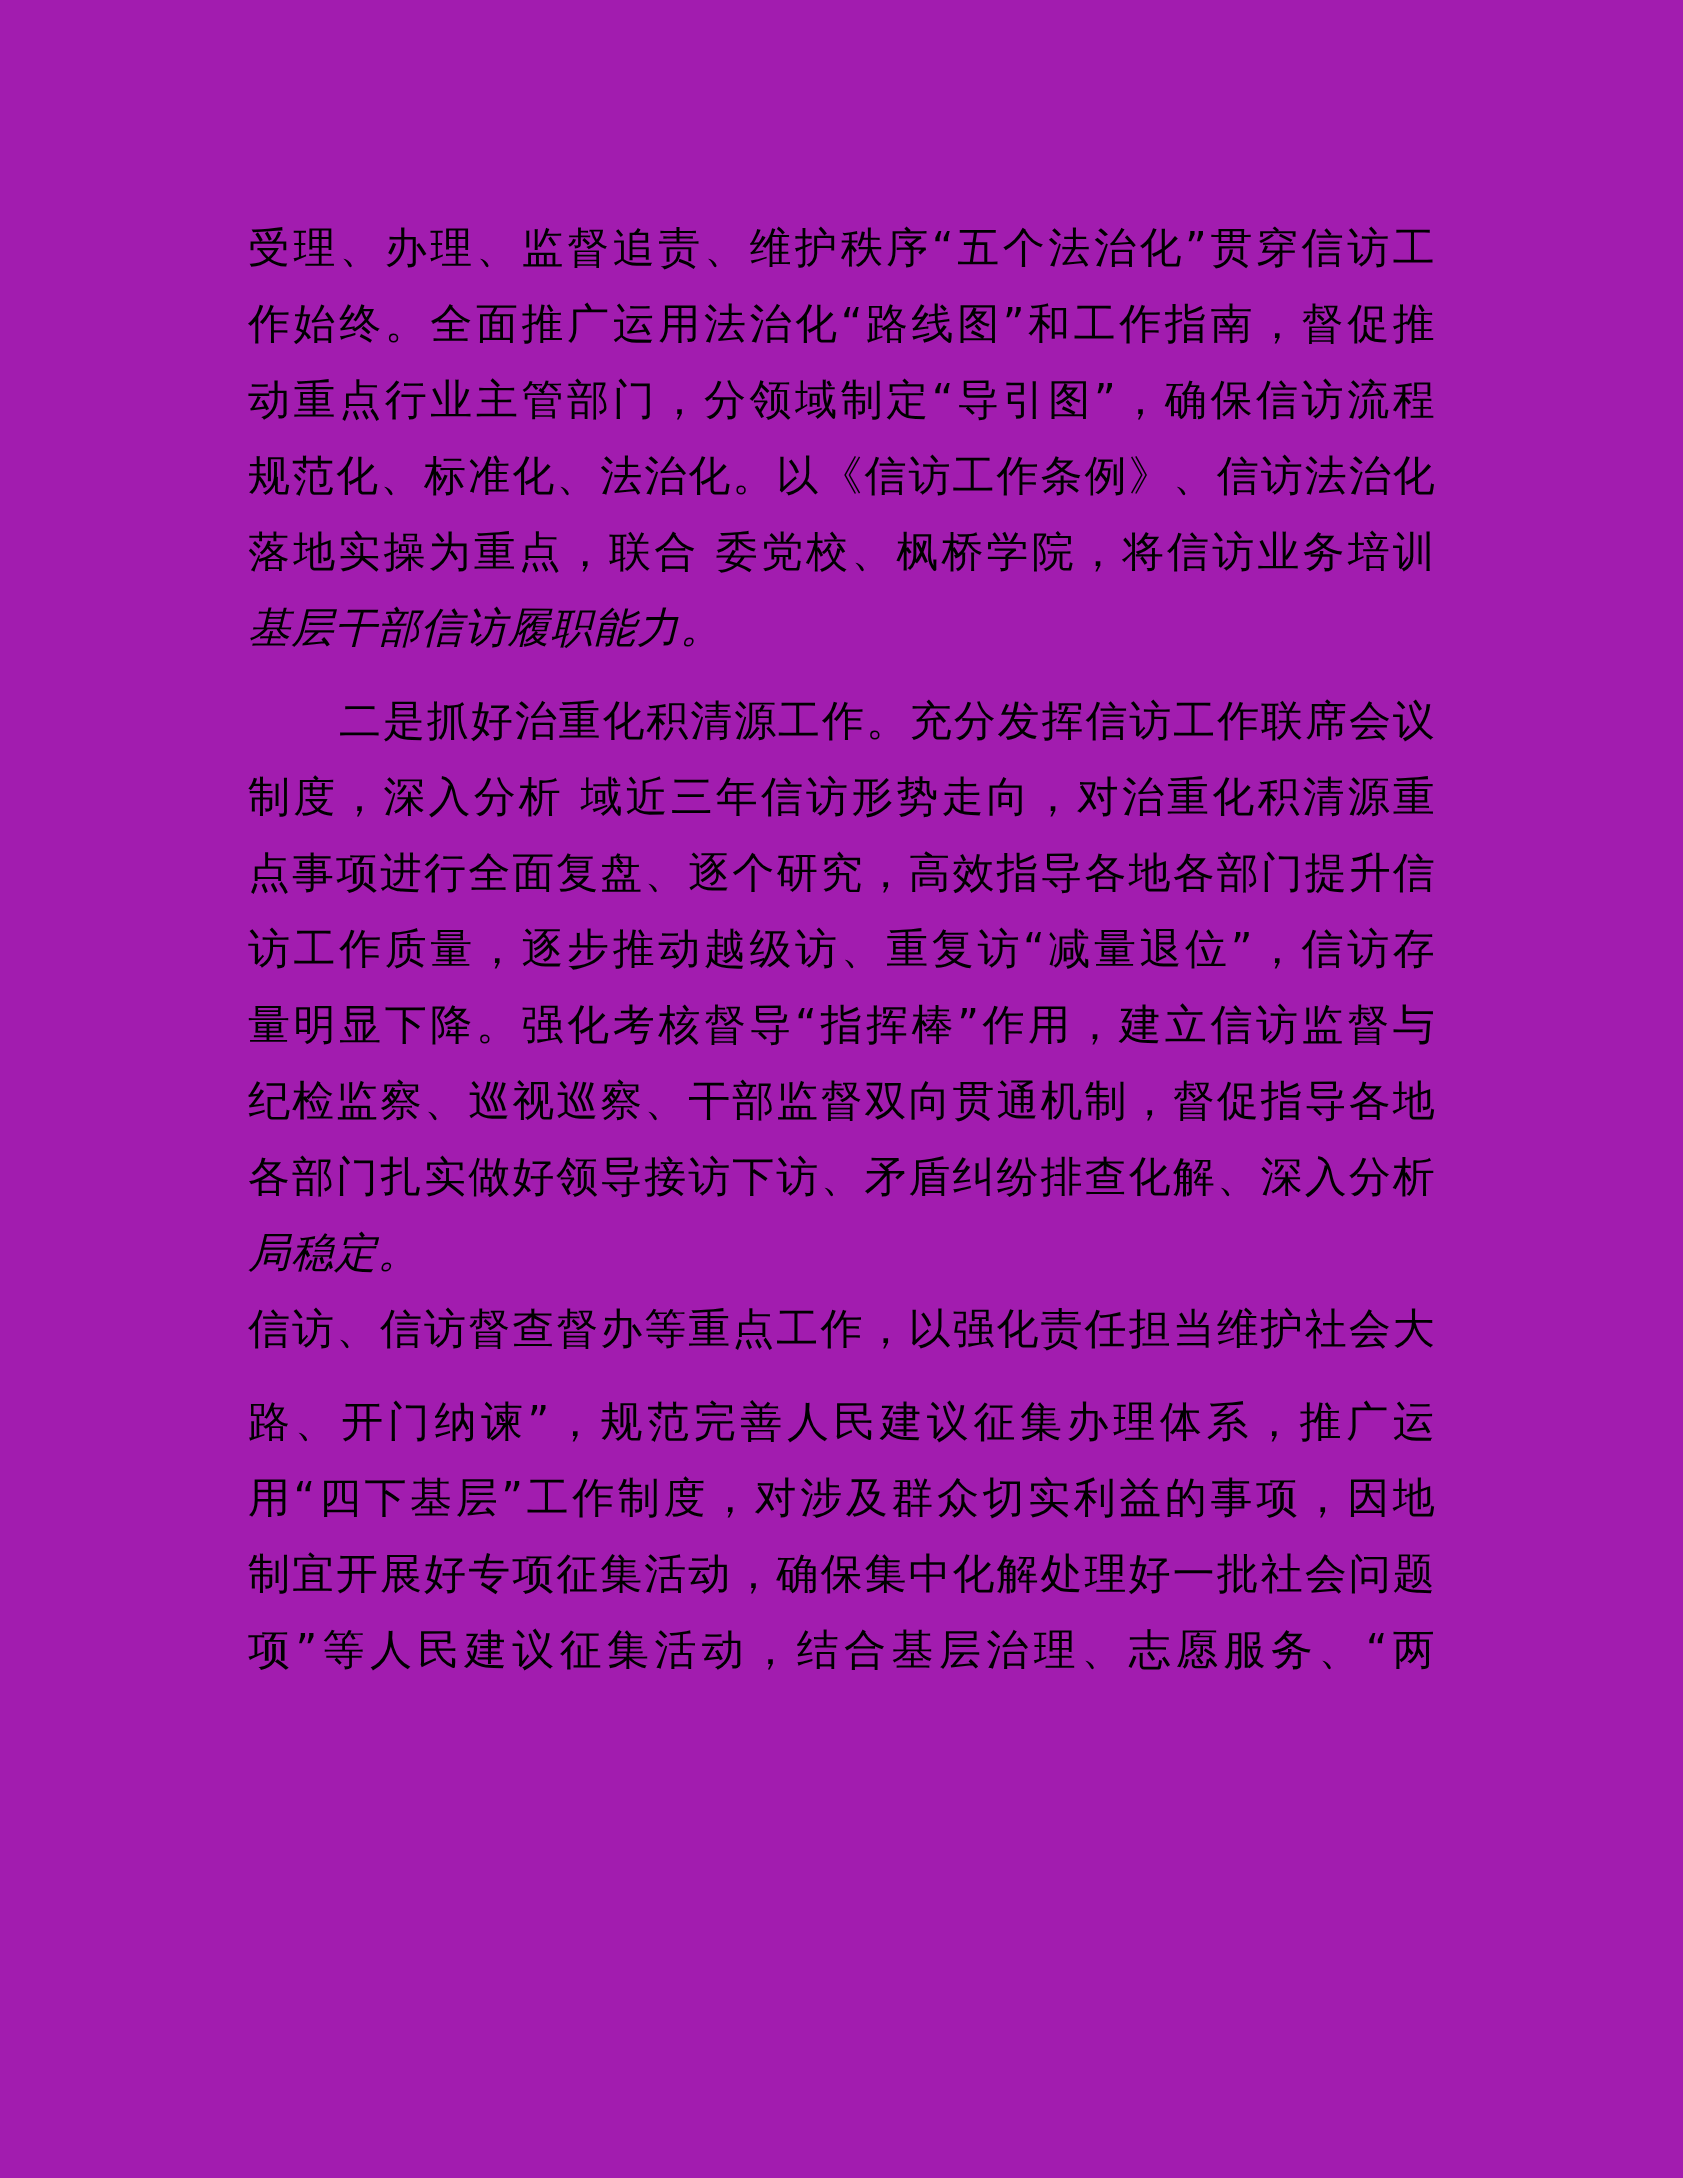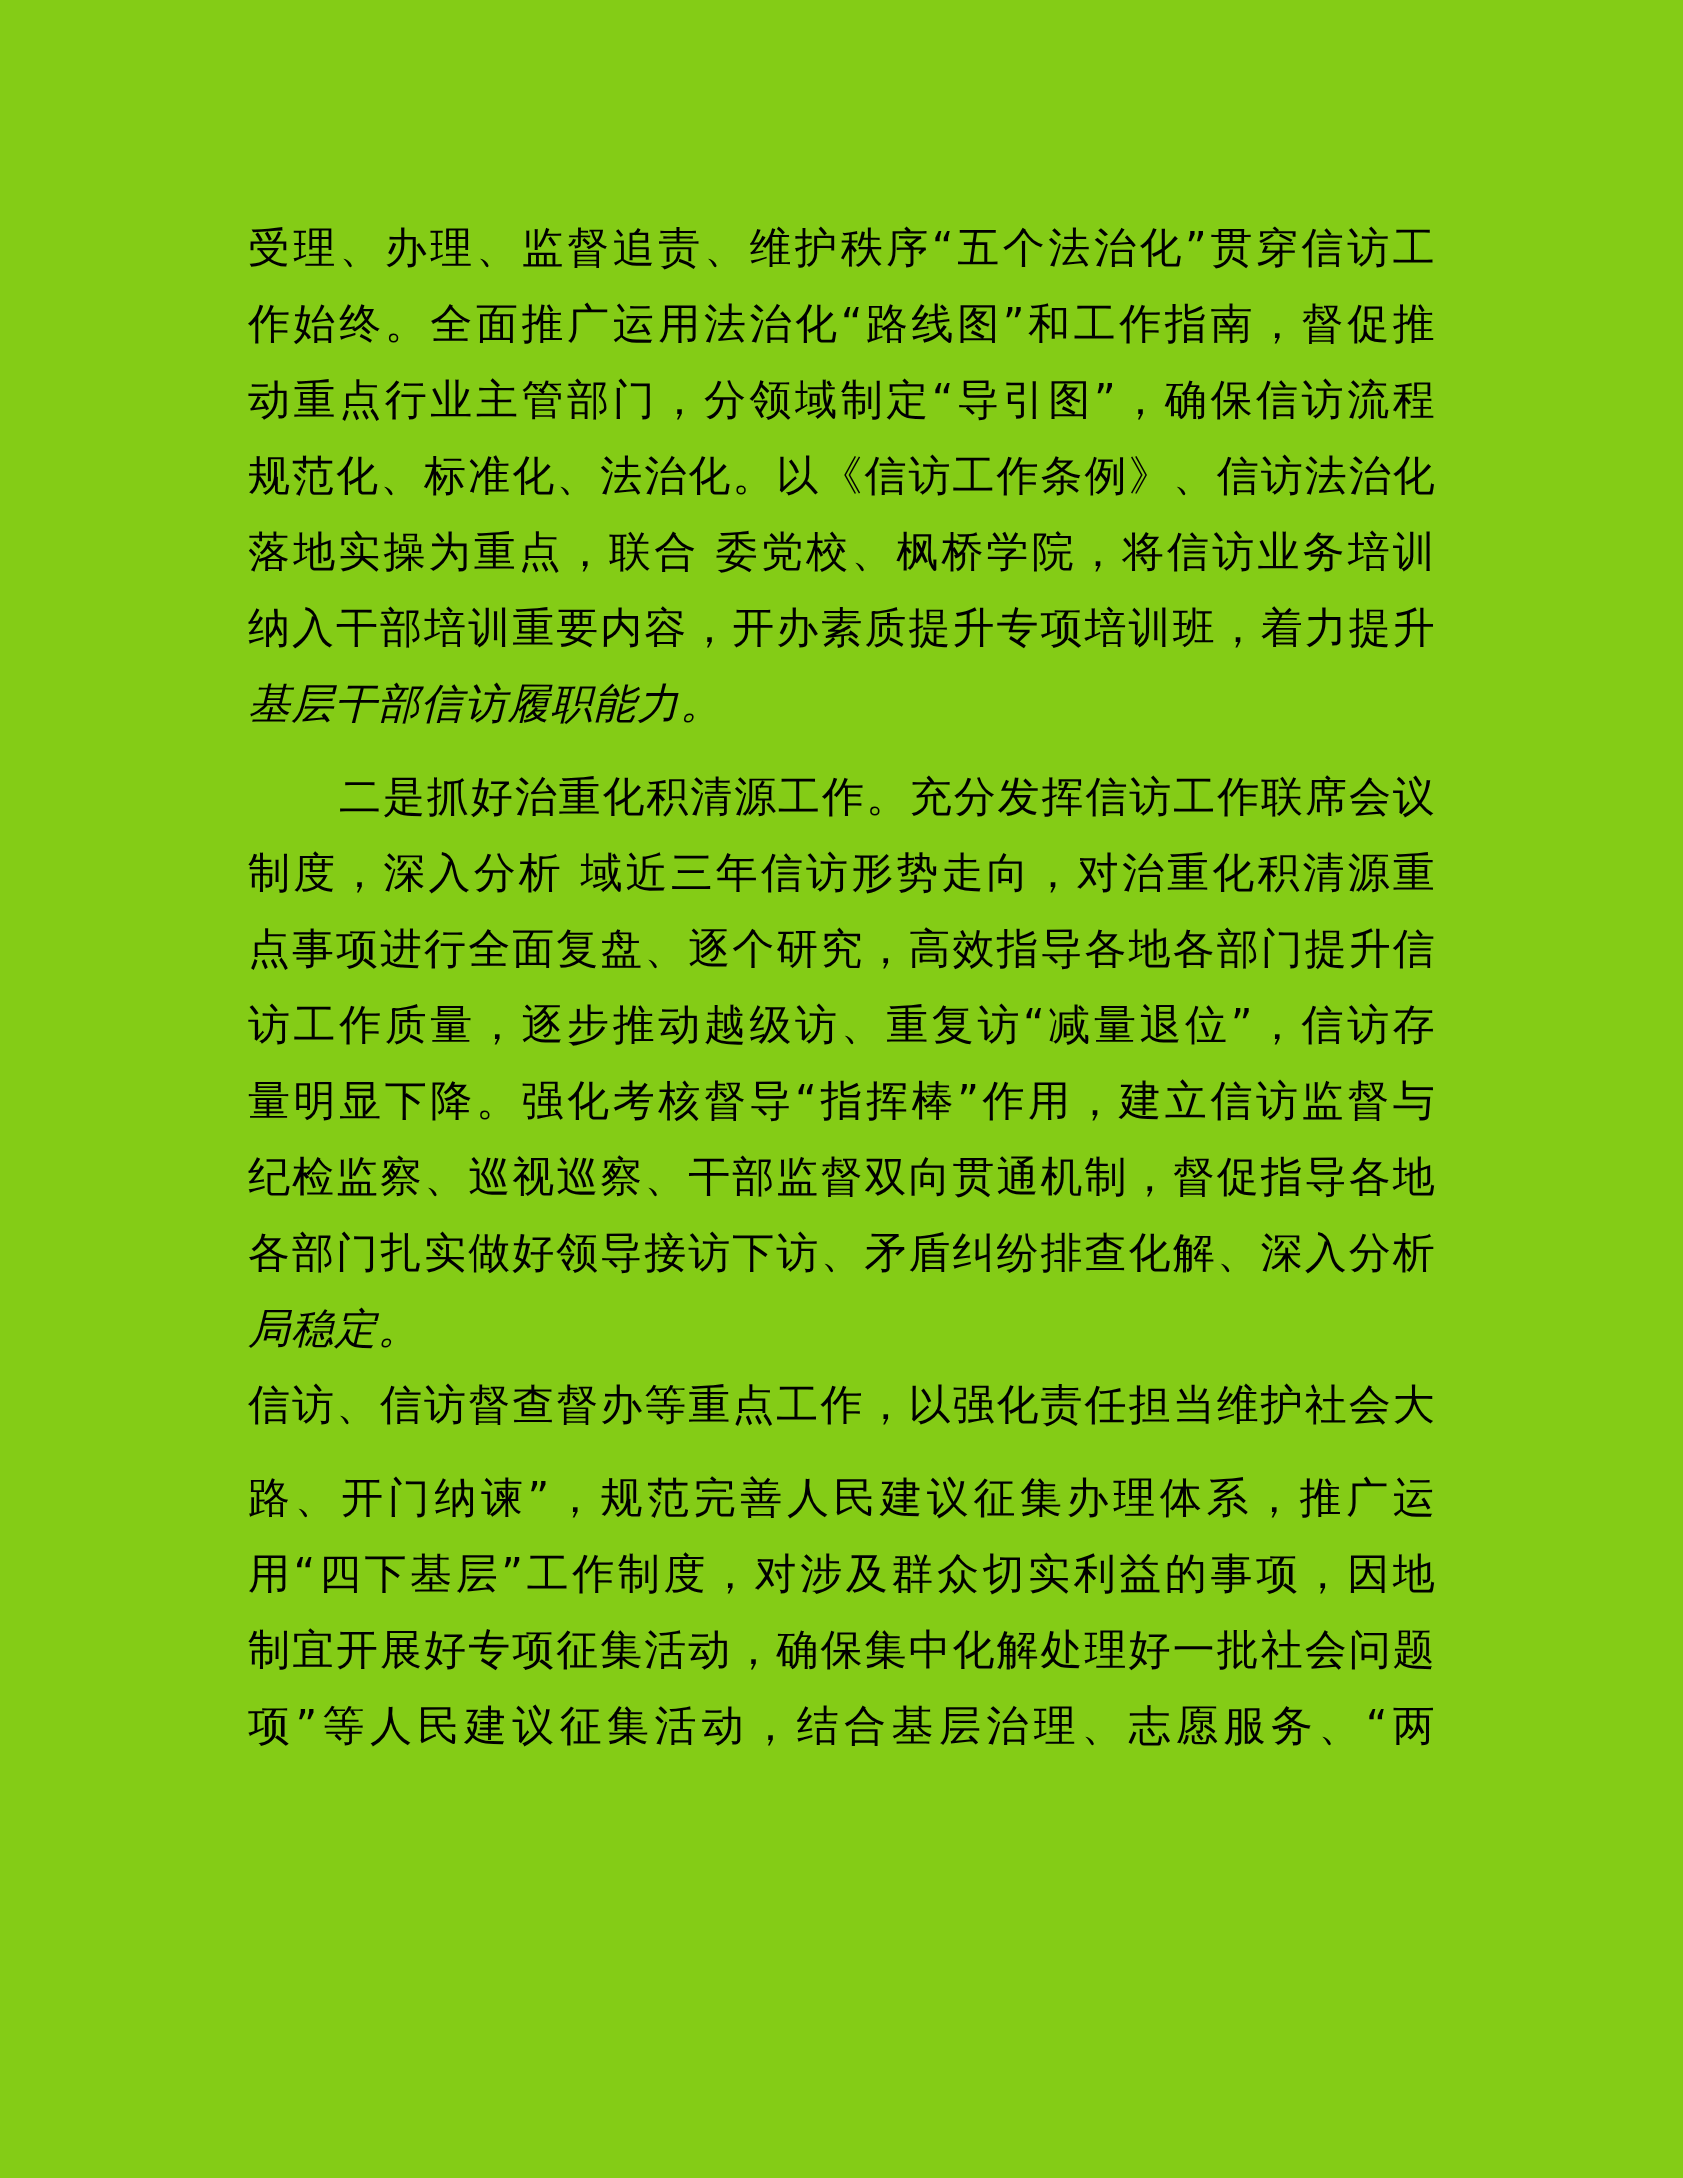"受理、办理、监督追责、维护秩序“五个法治化”贯穿信访工" .page { background: #84cc16 -> #a21caf }
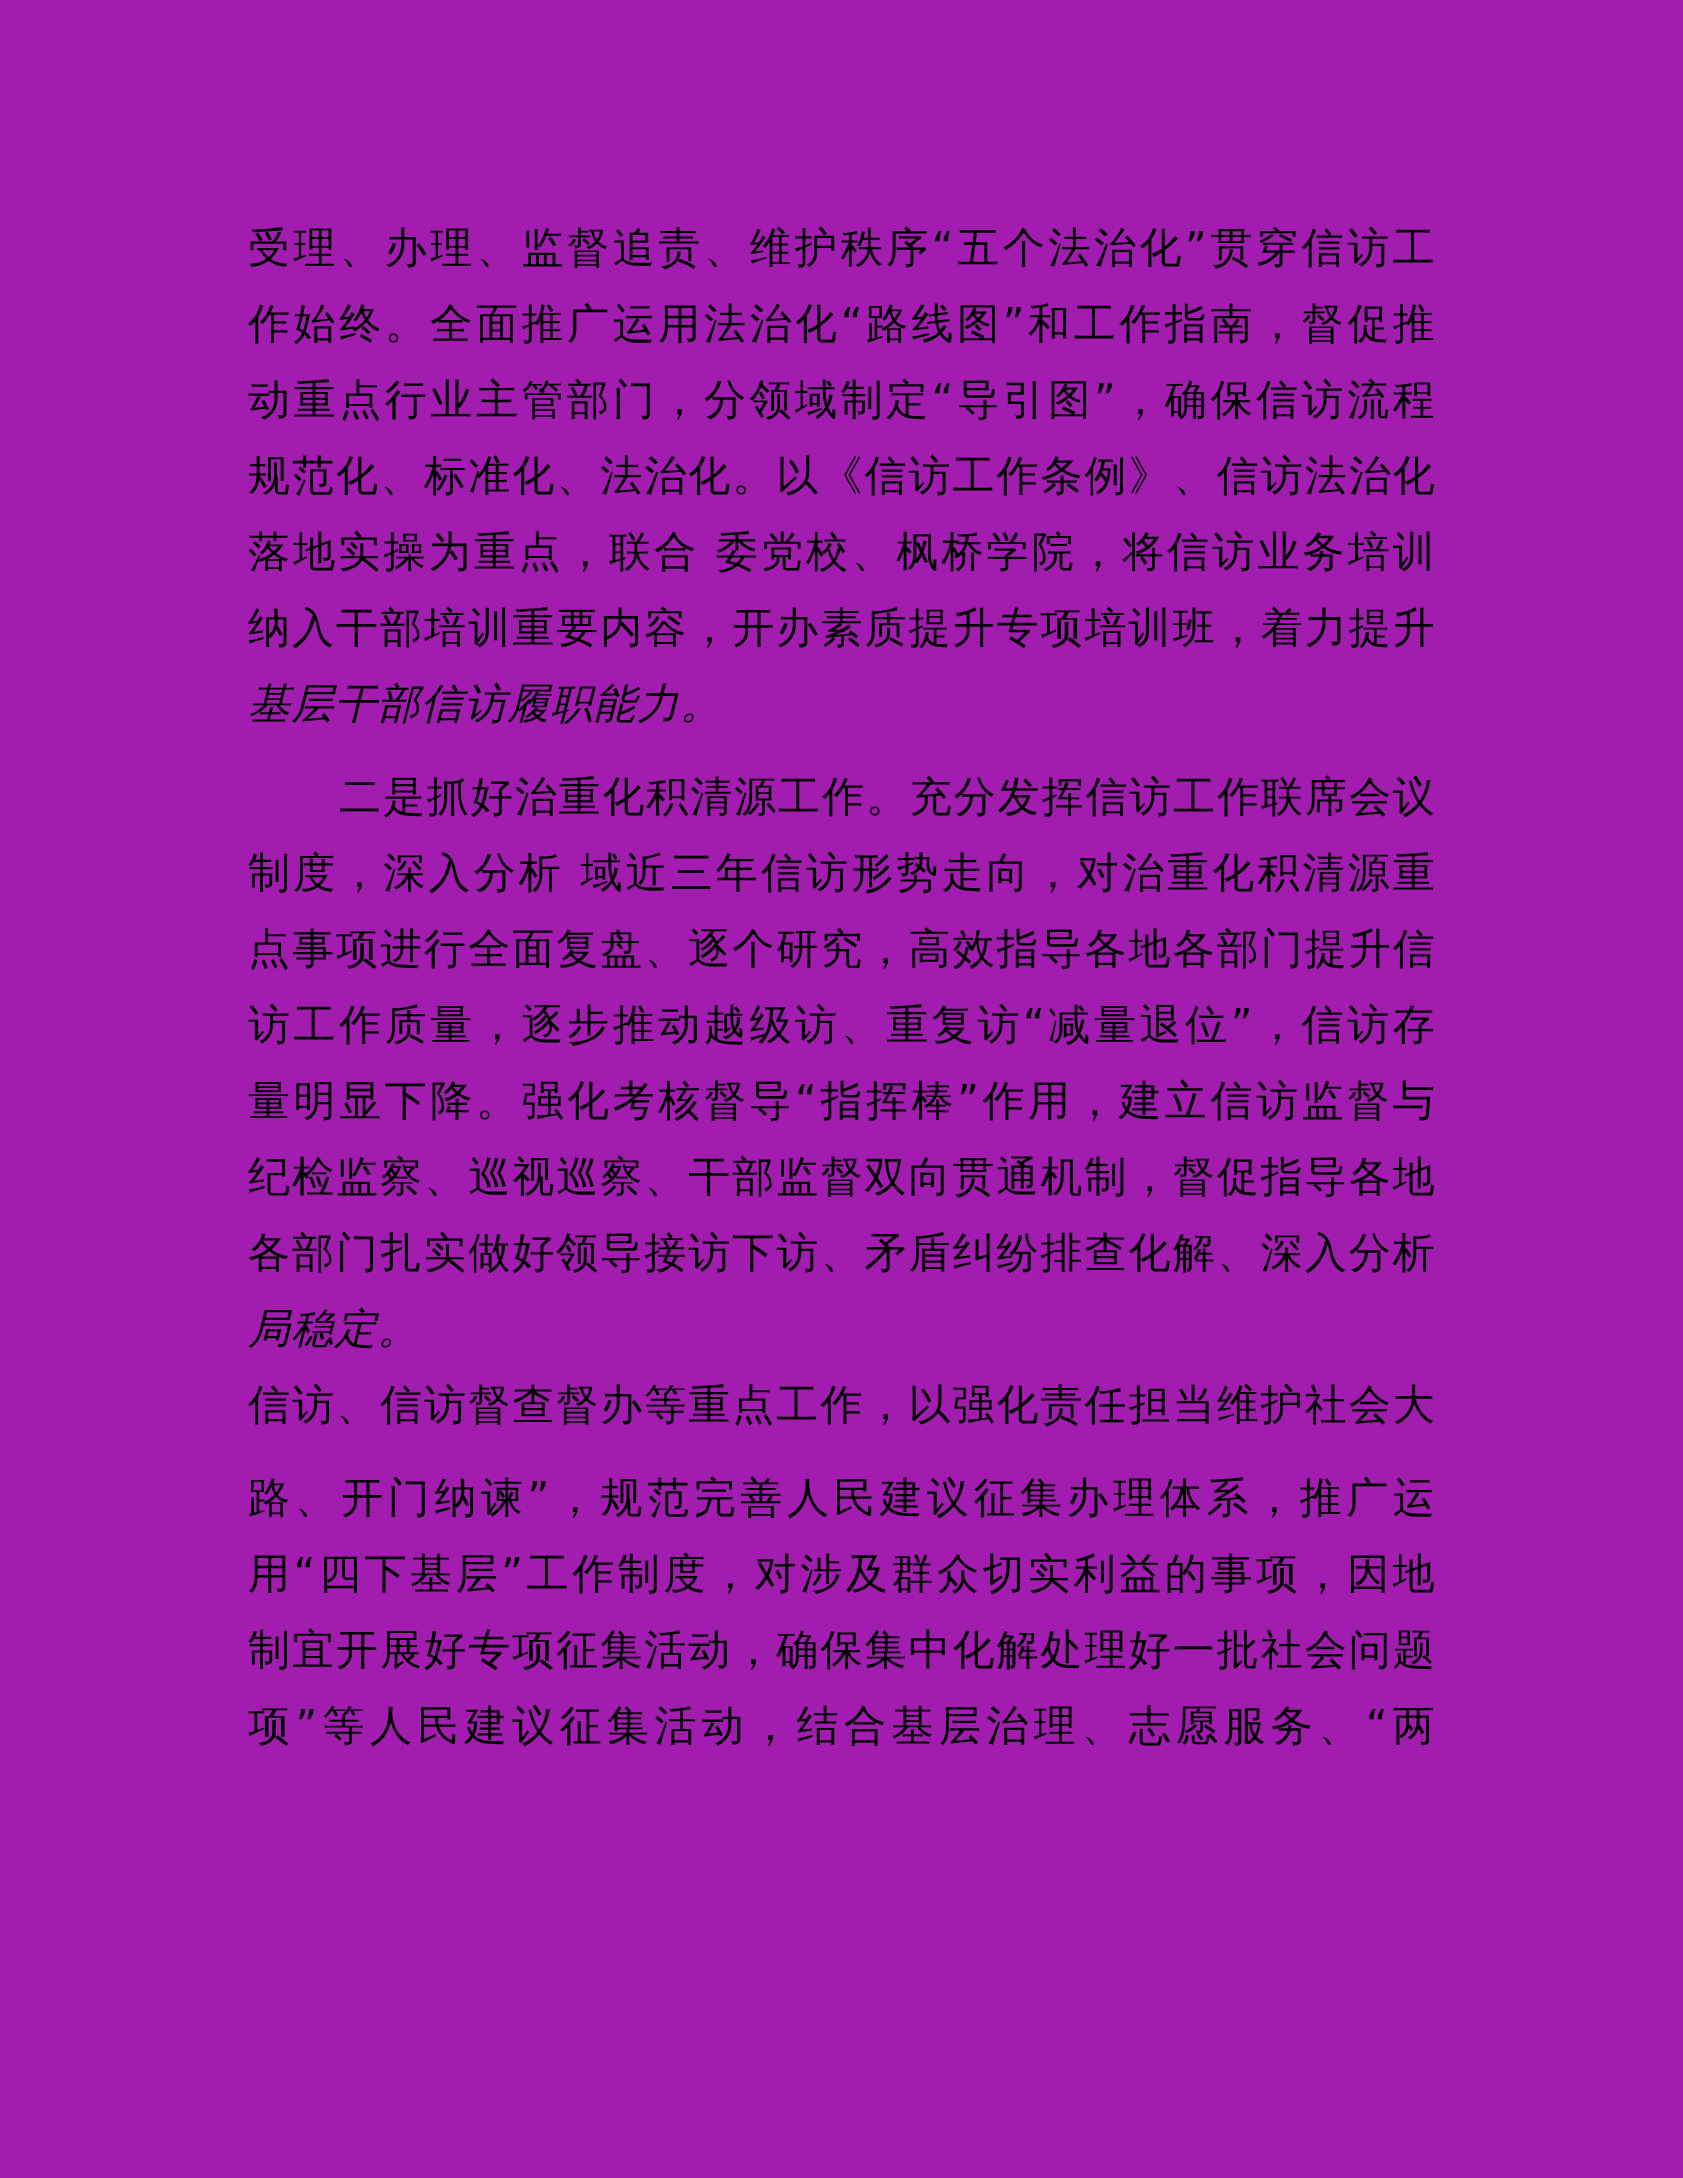"纳入干部培训重要内容，开办素质提升专项培训班，着力提升" span.line { html: <span>纳入干部培训重要内容，开办素质提升专项培训班，着力提升</span> -> none }
